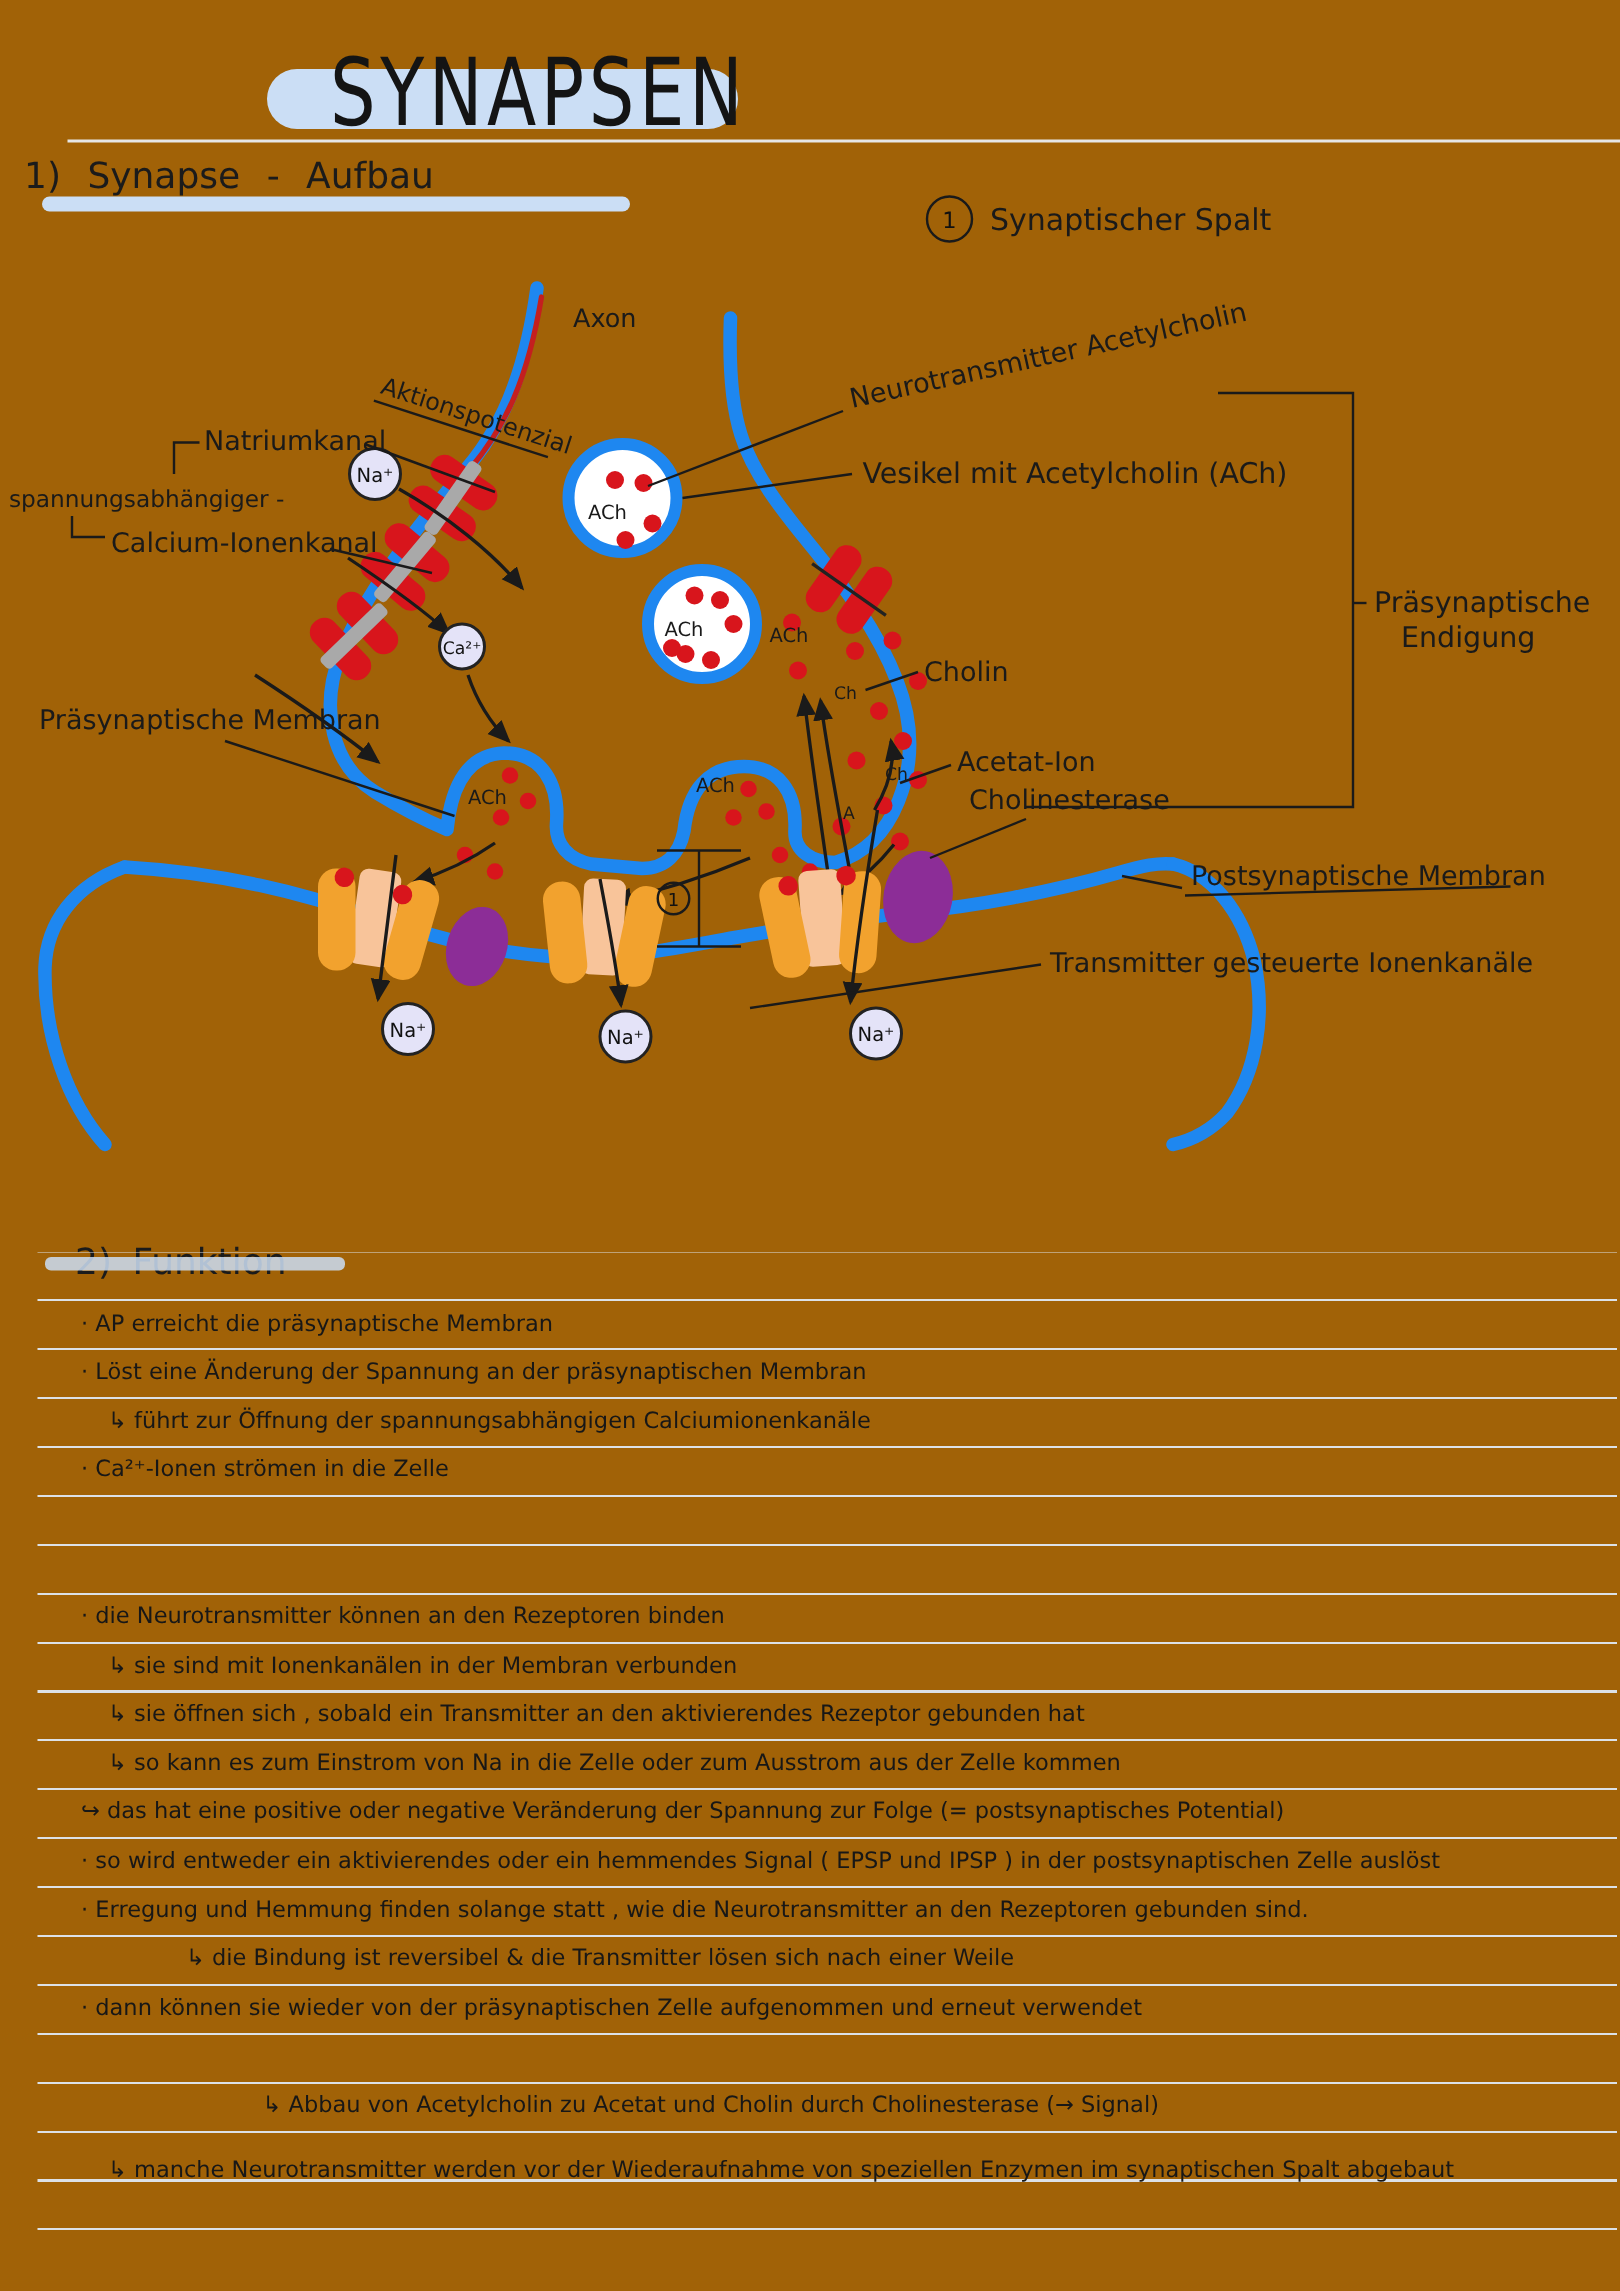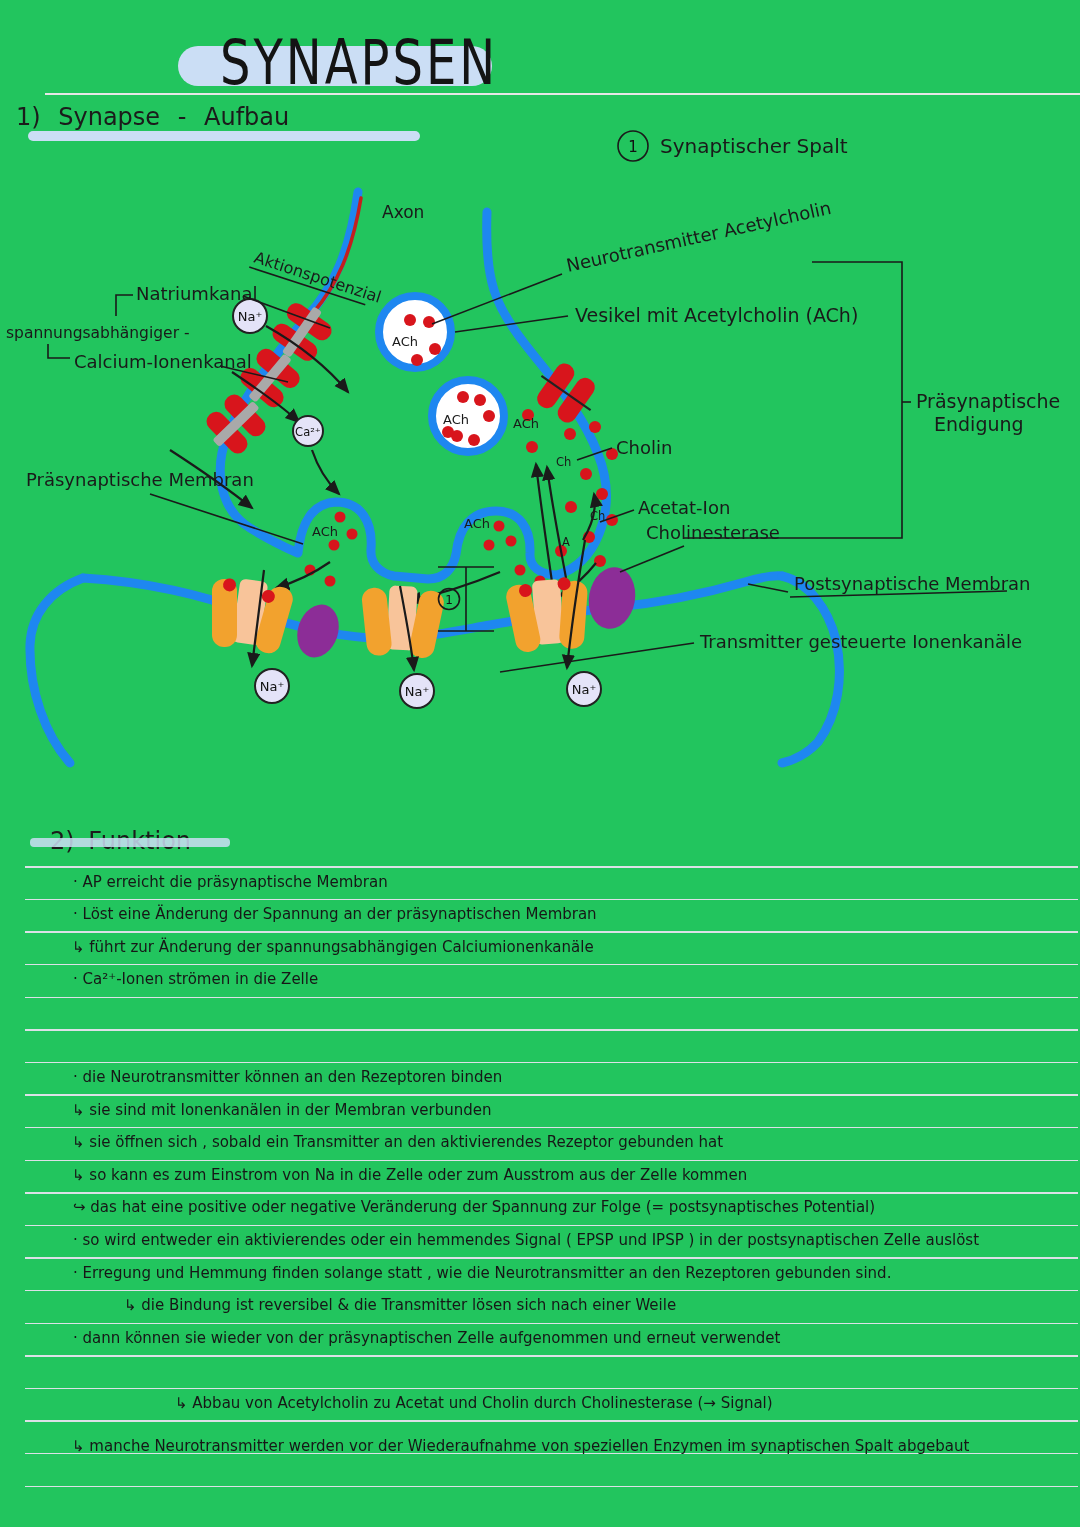"SYNAPSEN" .page { background: #22c55e -> #a16207 }
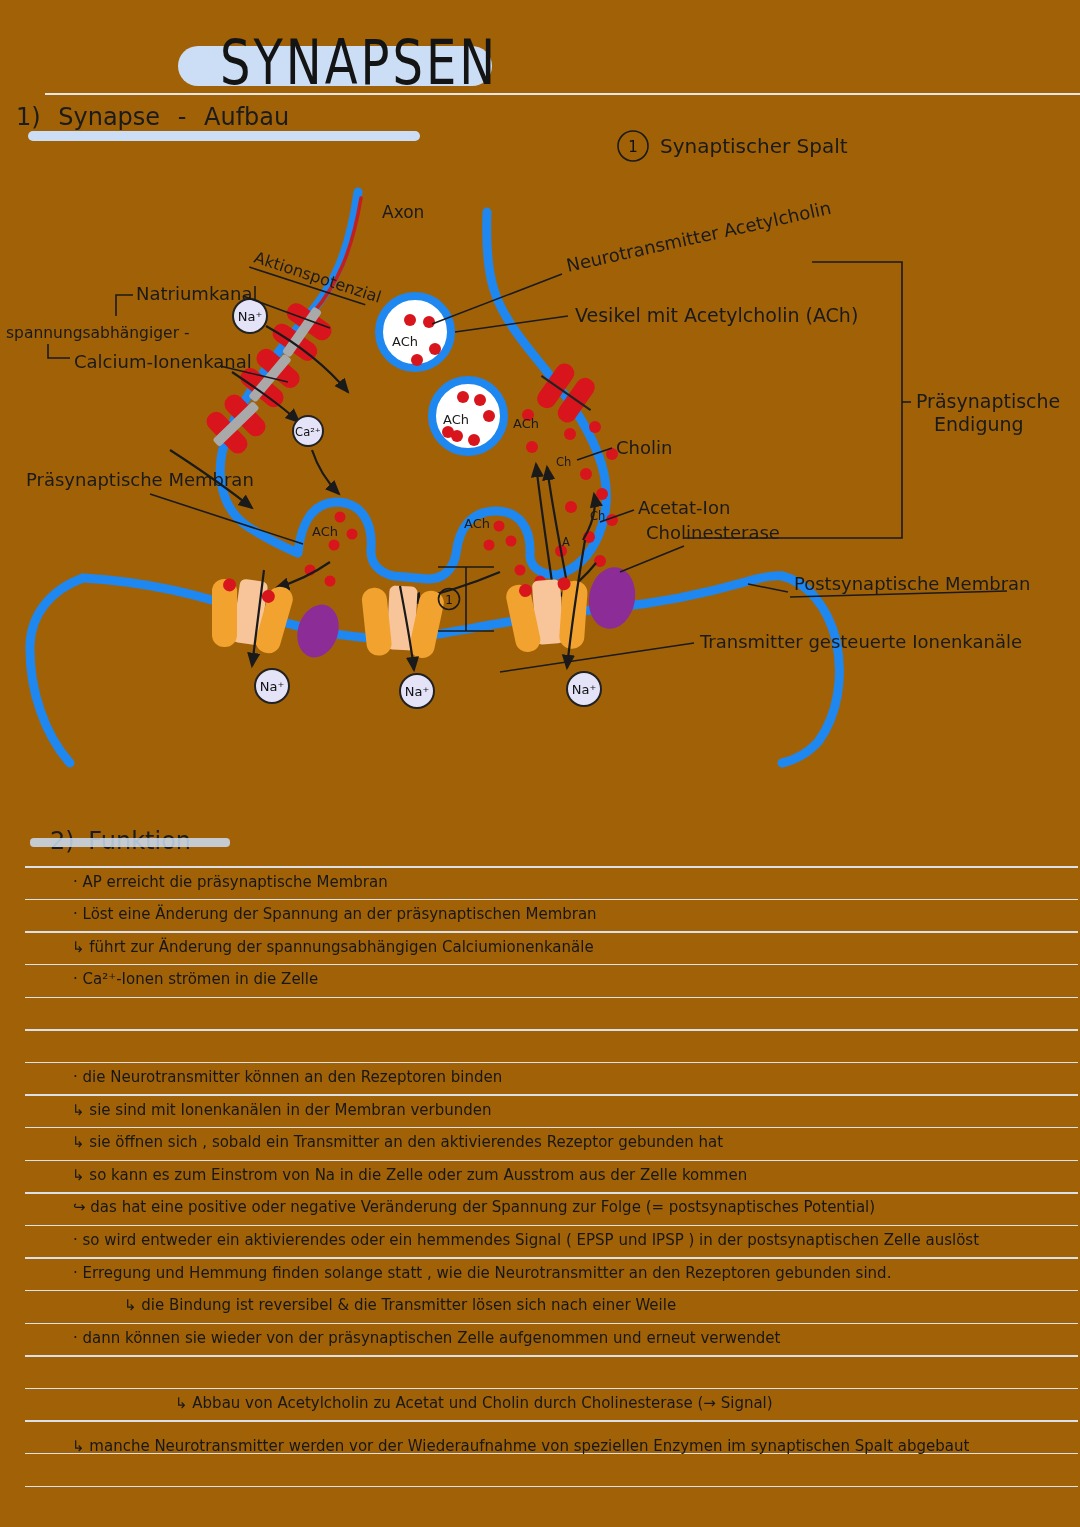"· AP erreicht die präsynaptische" .i0 { left: 73px -> 54px }
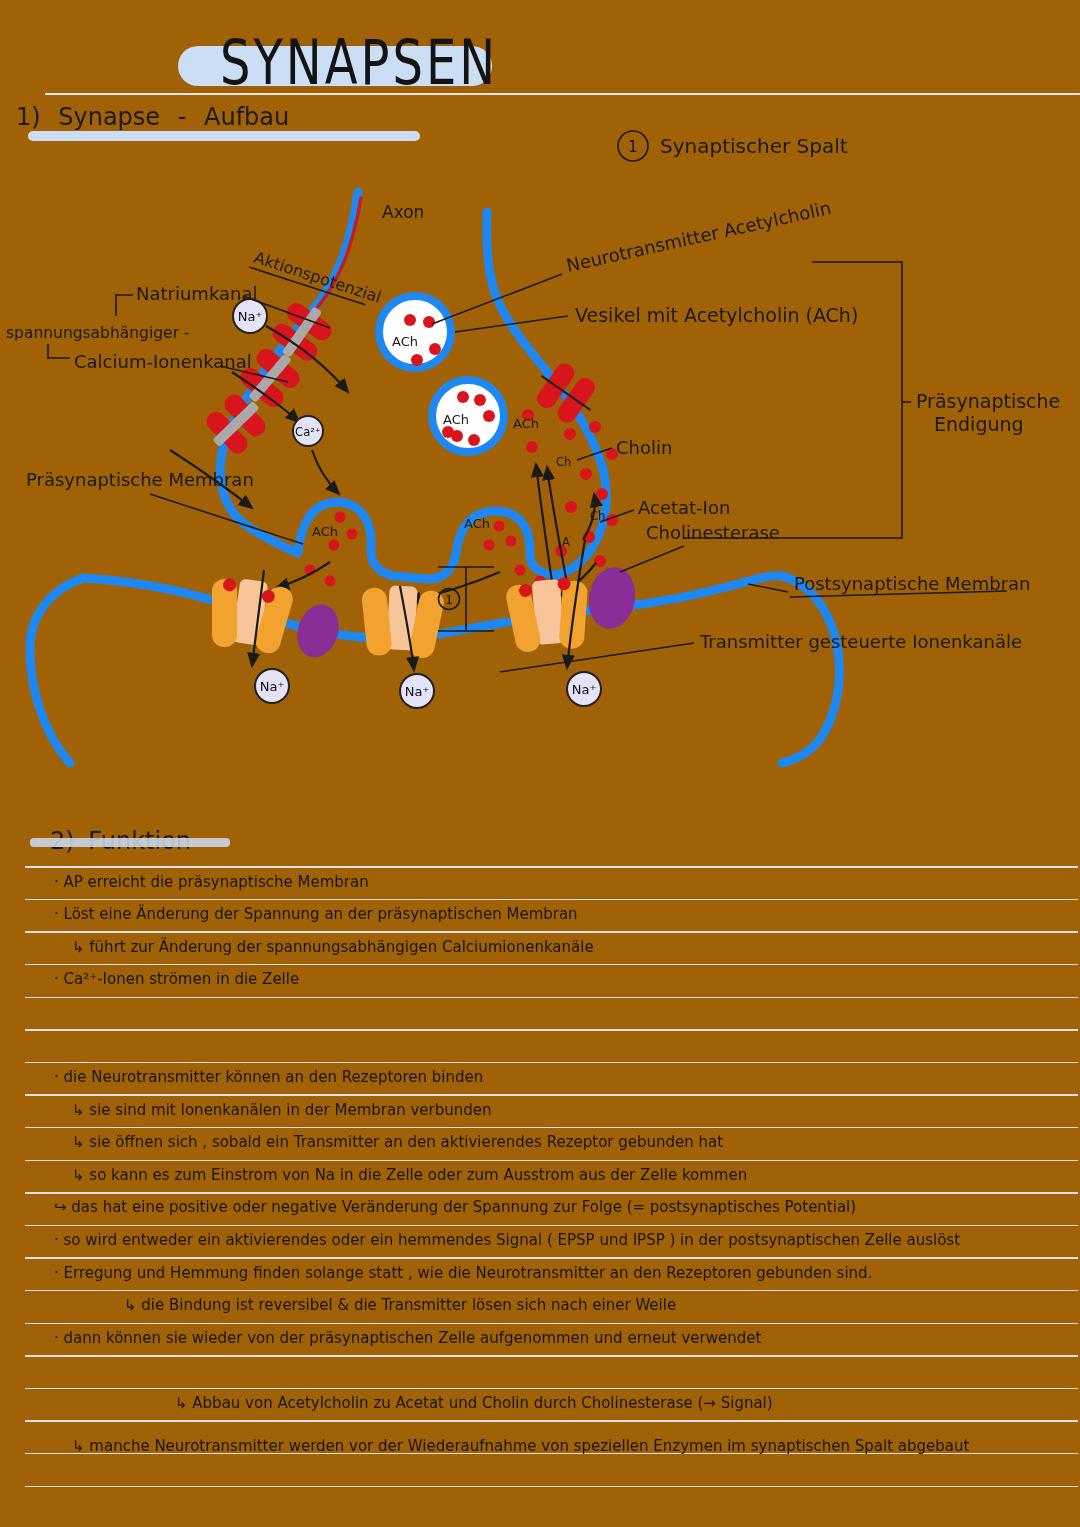"↳ führt zur Änderung der" div.note { text: Änderung -> Öffnung }
